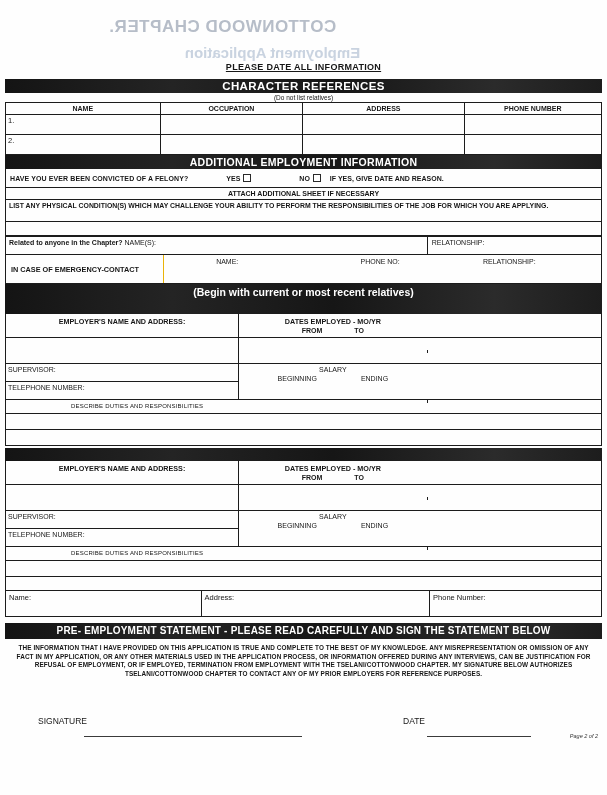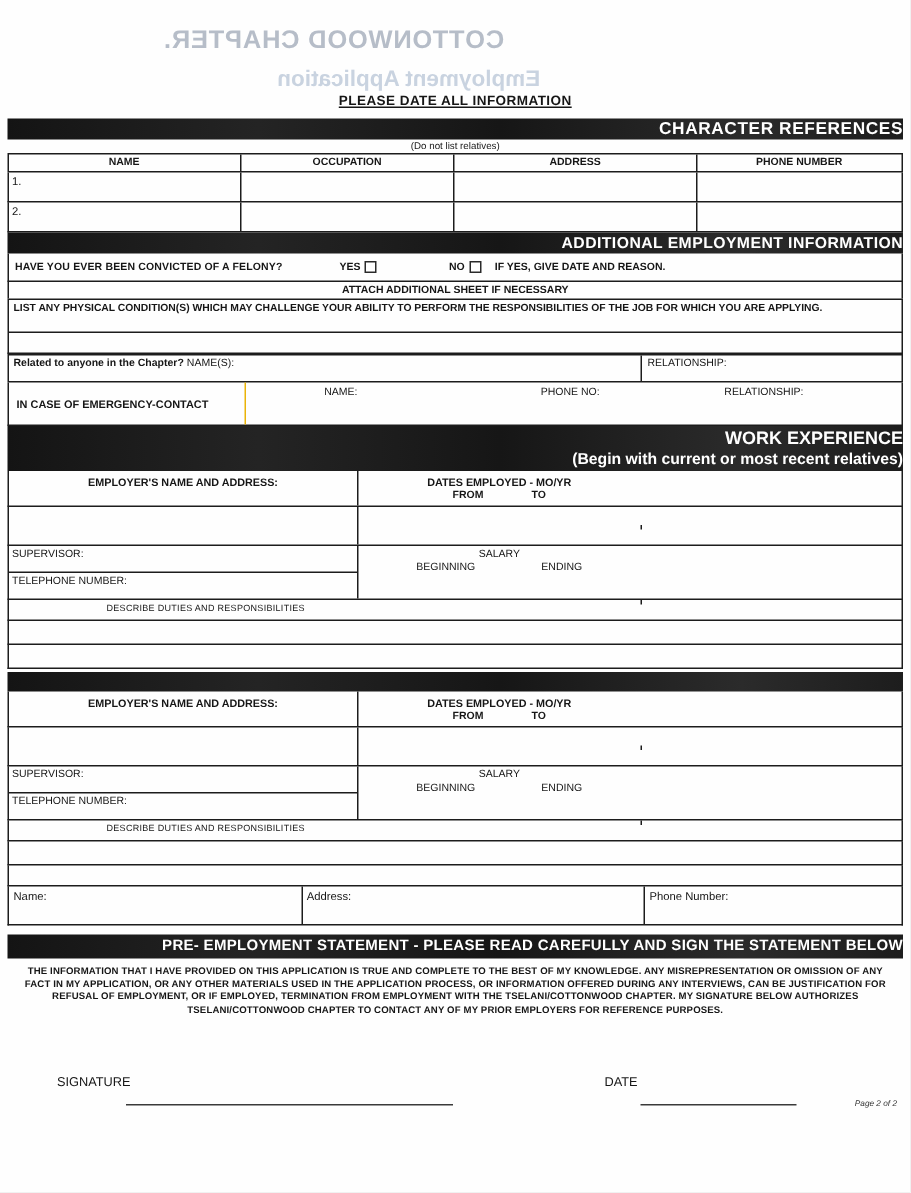"CHARACTER REFERENCES" .bar { text-align: right -> center }
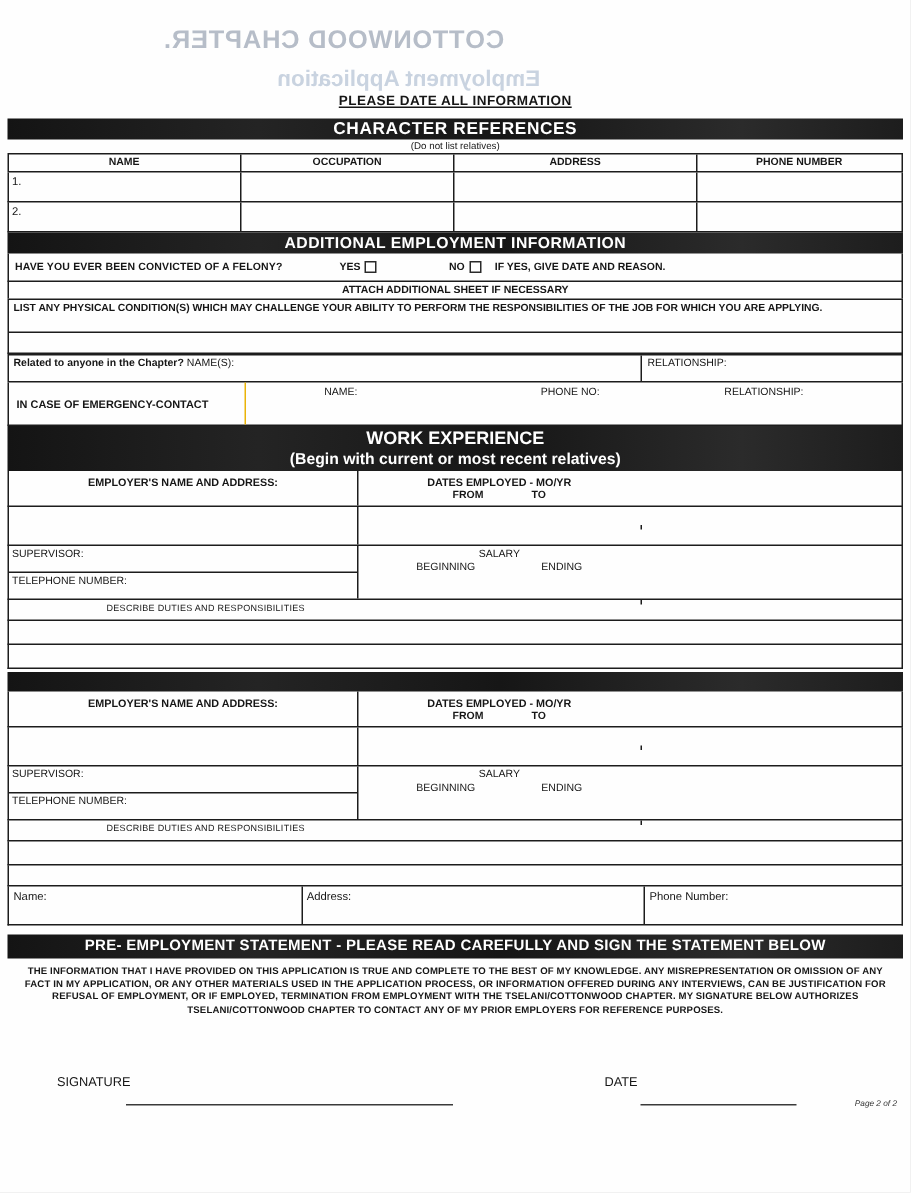"WORK EXPERIENCE" div.l1 { html: <div>WORK EXPERIENCE</div> -> none }
